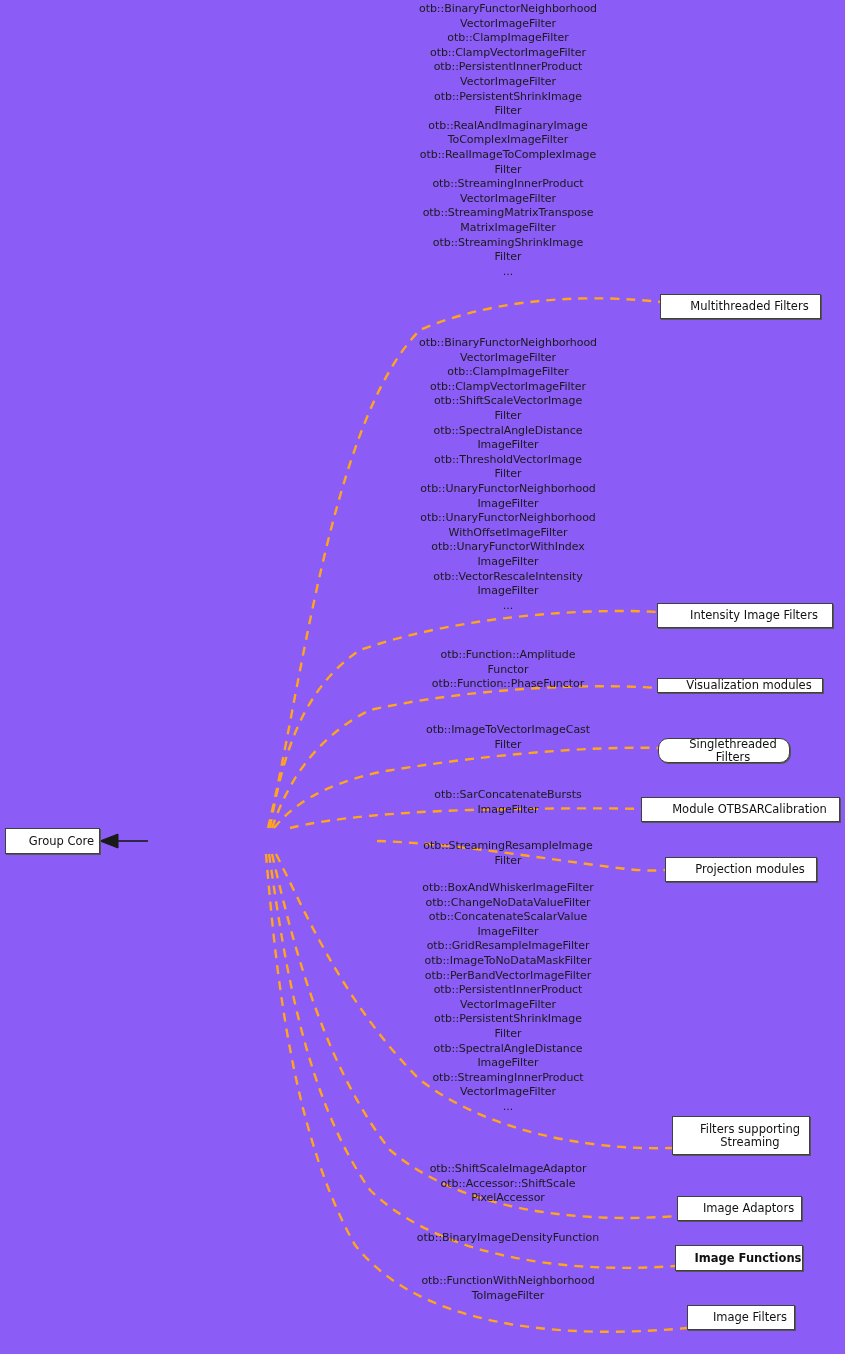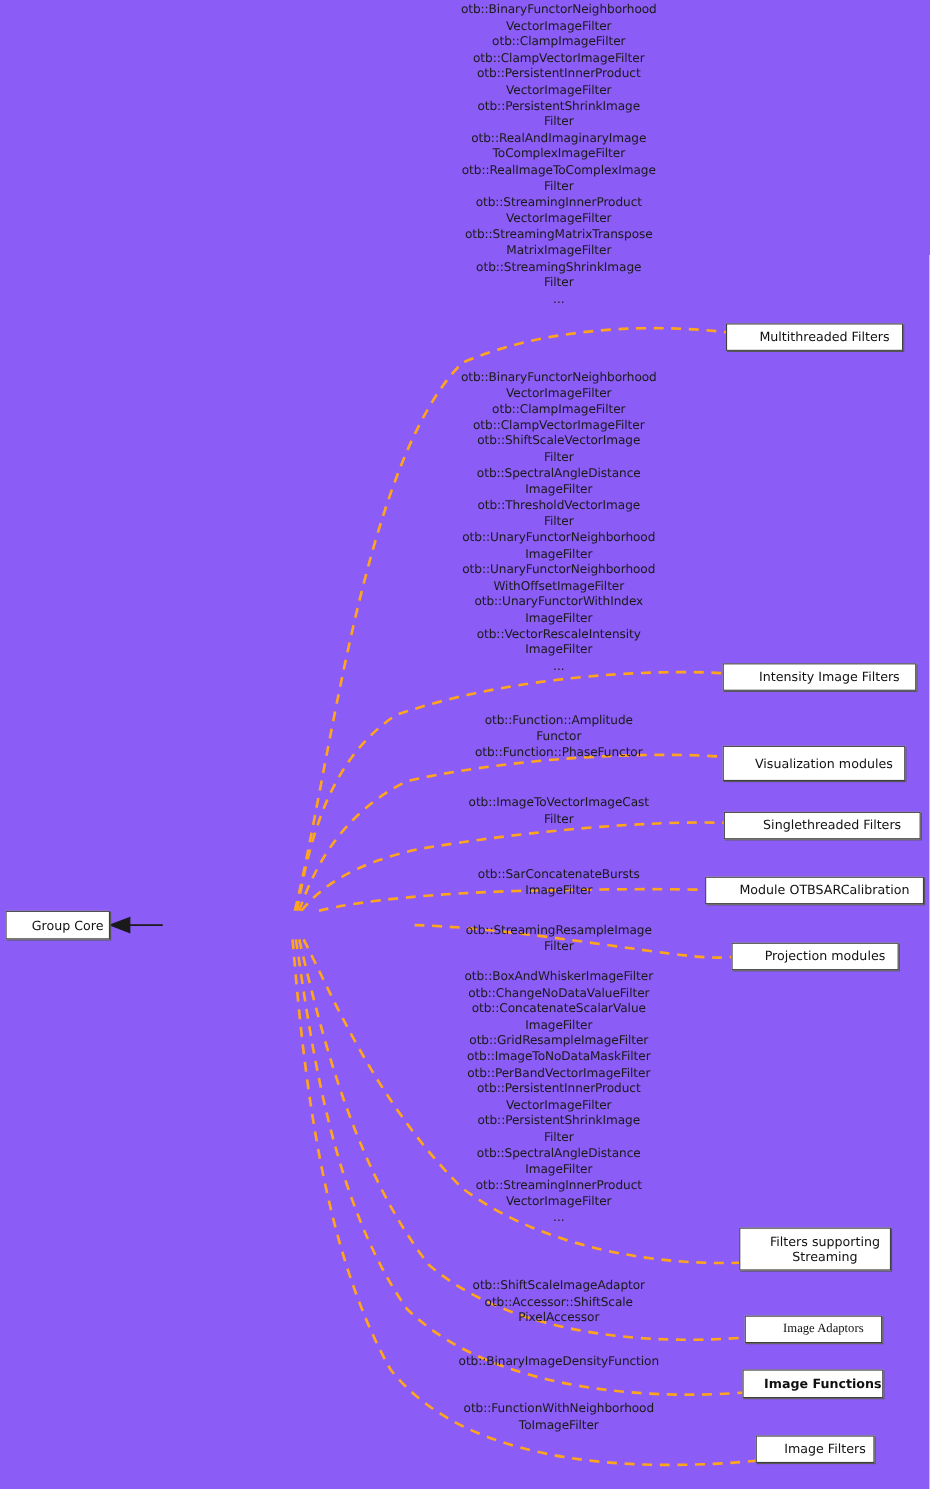"Visualization modules" div.node { height: 32px -> 15px }
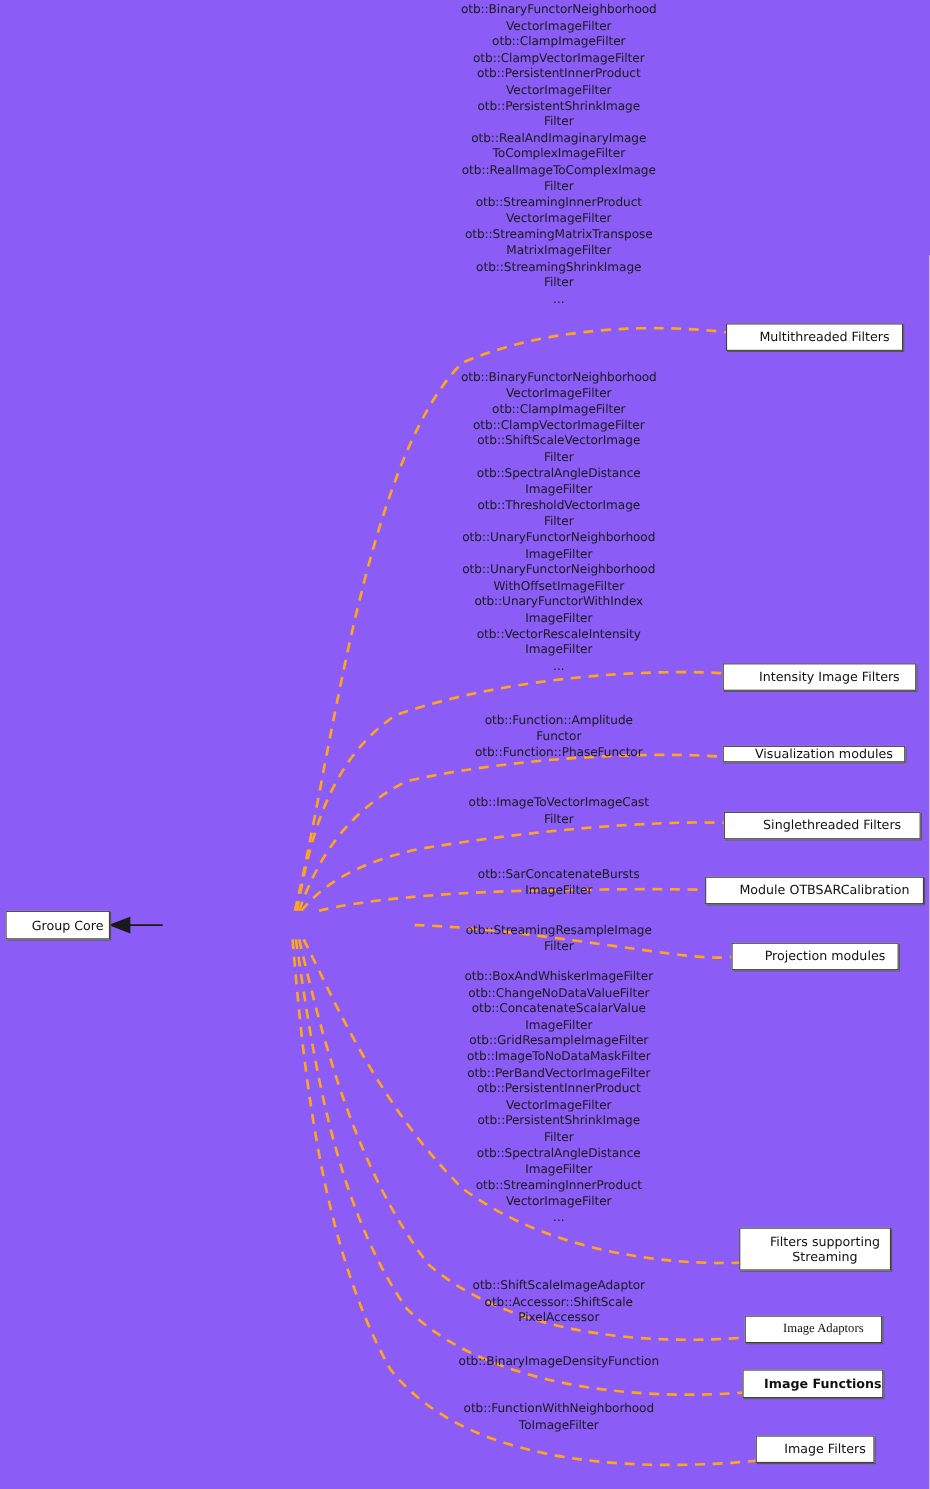"Singlethreaded Filters" div.node { border-radius: none -> 10px; width: 179px -> 132px }
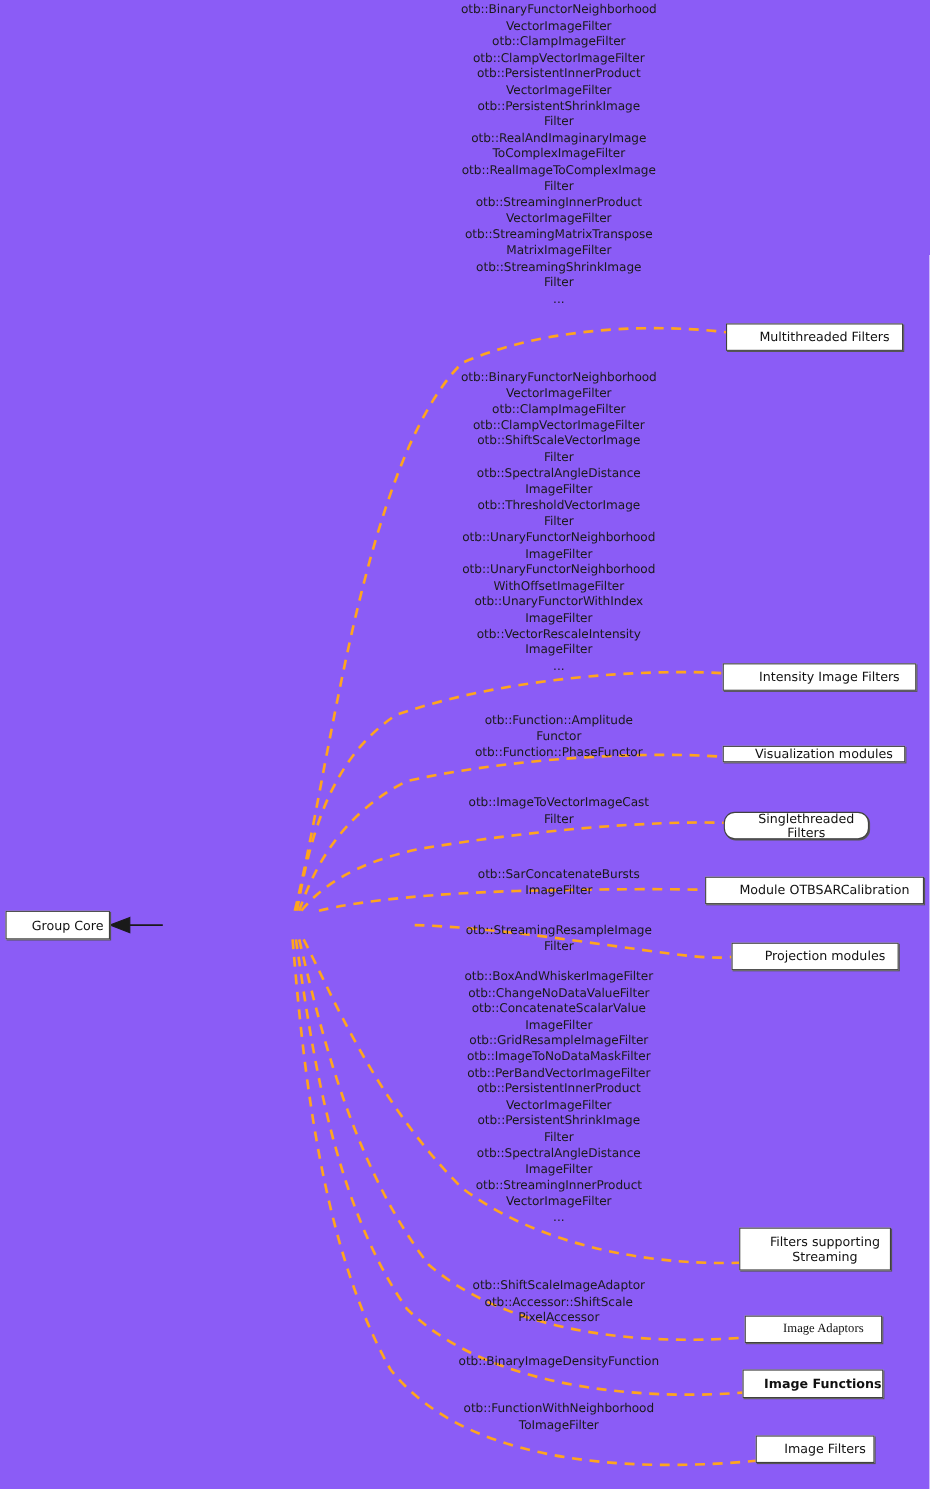"Image Adaptors" div.node { font-family: Liberation Serif, serif -> none }
